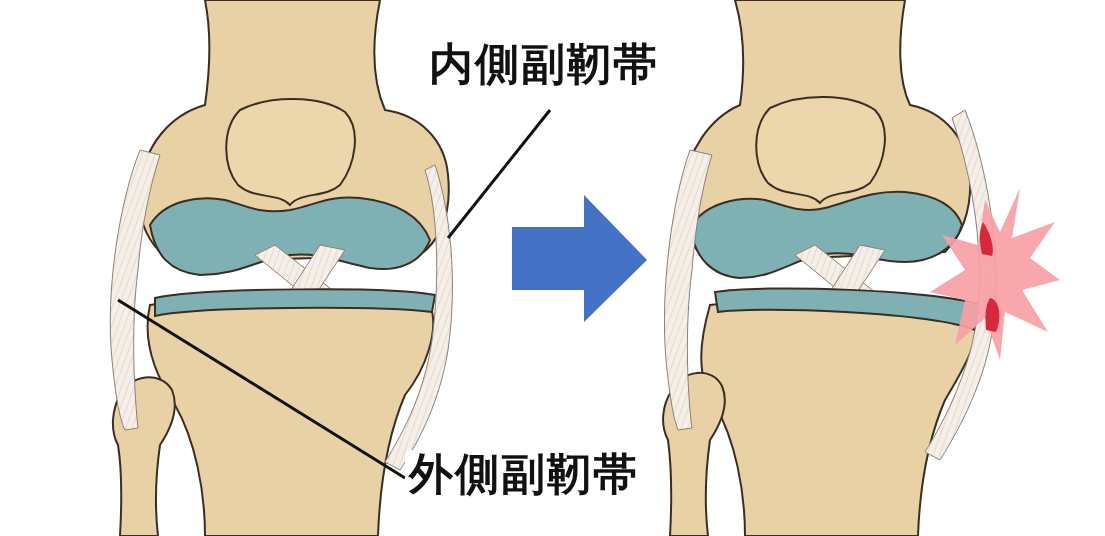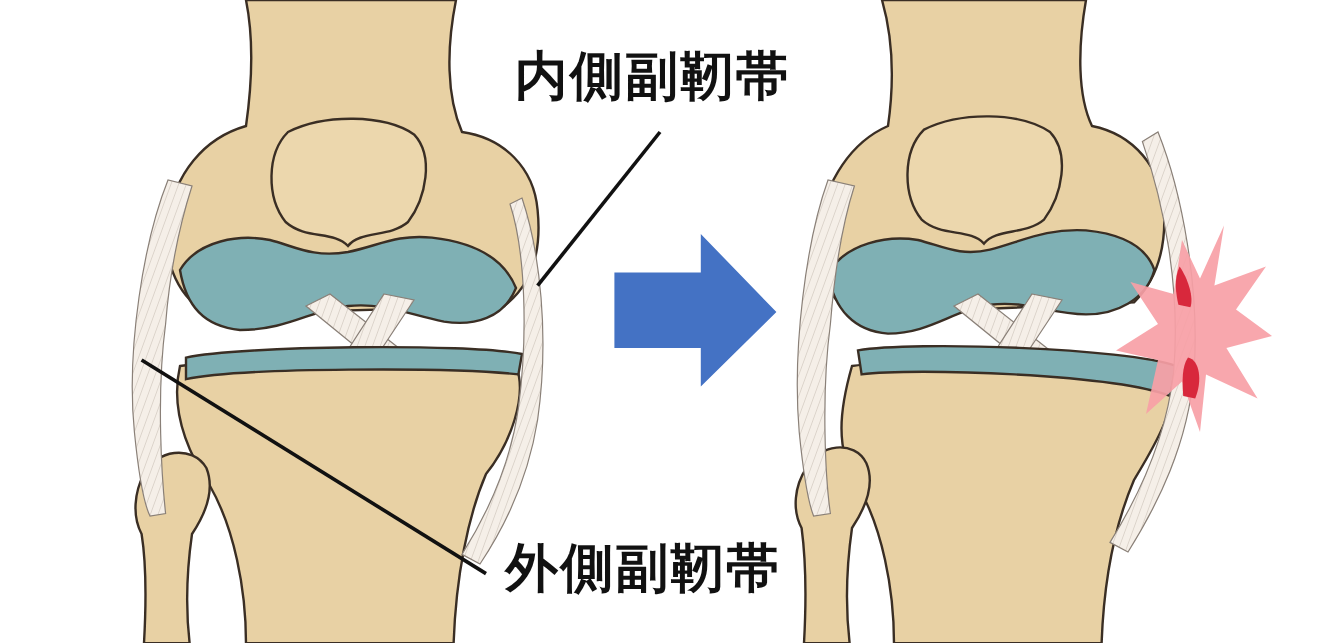"外側副靭帯" .label-lateral { left: 417px -> 405px }
